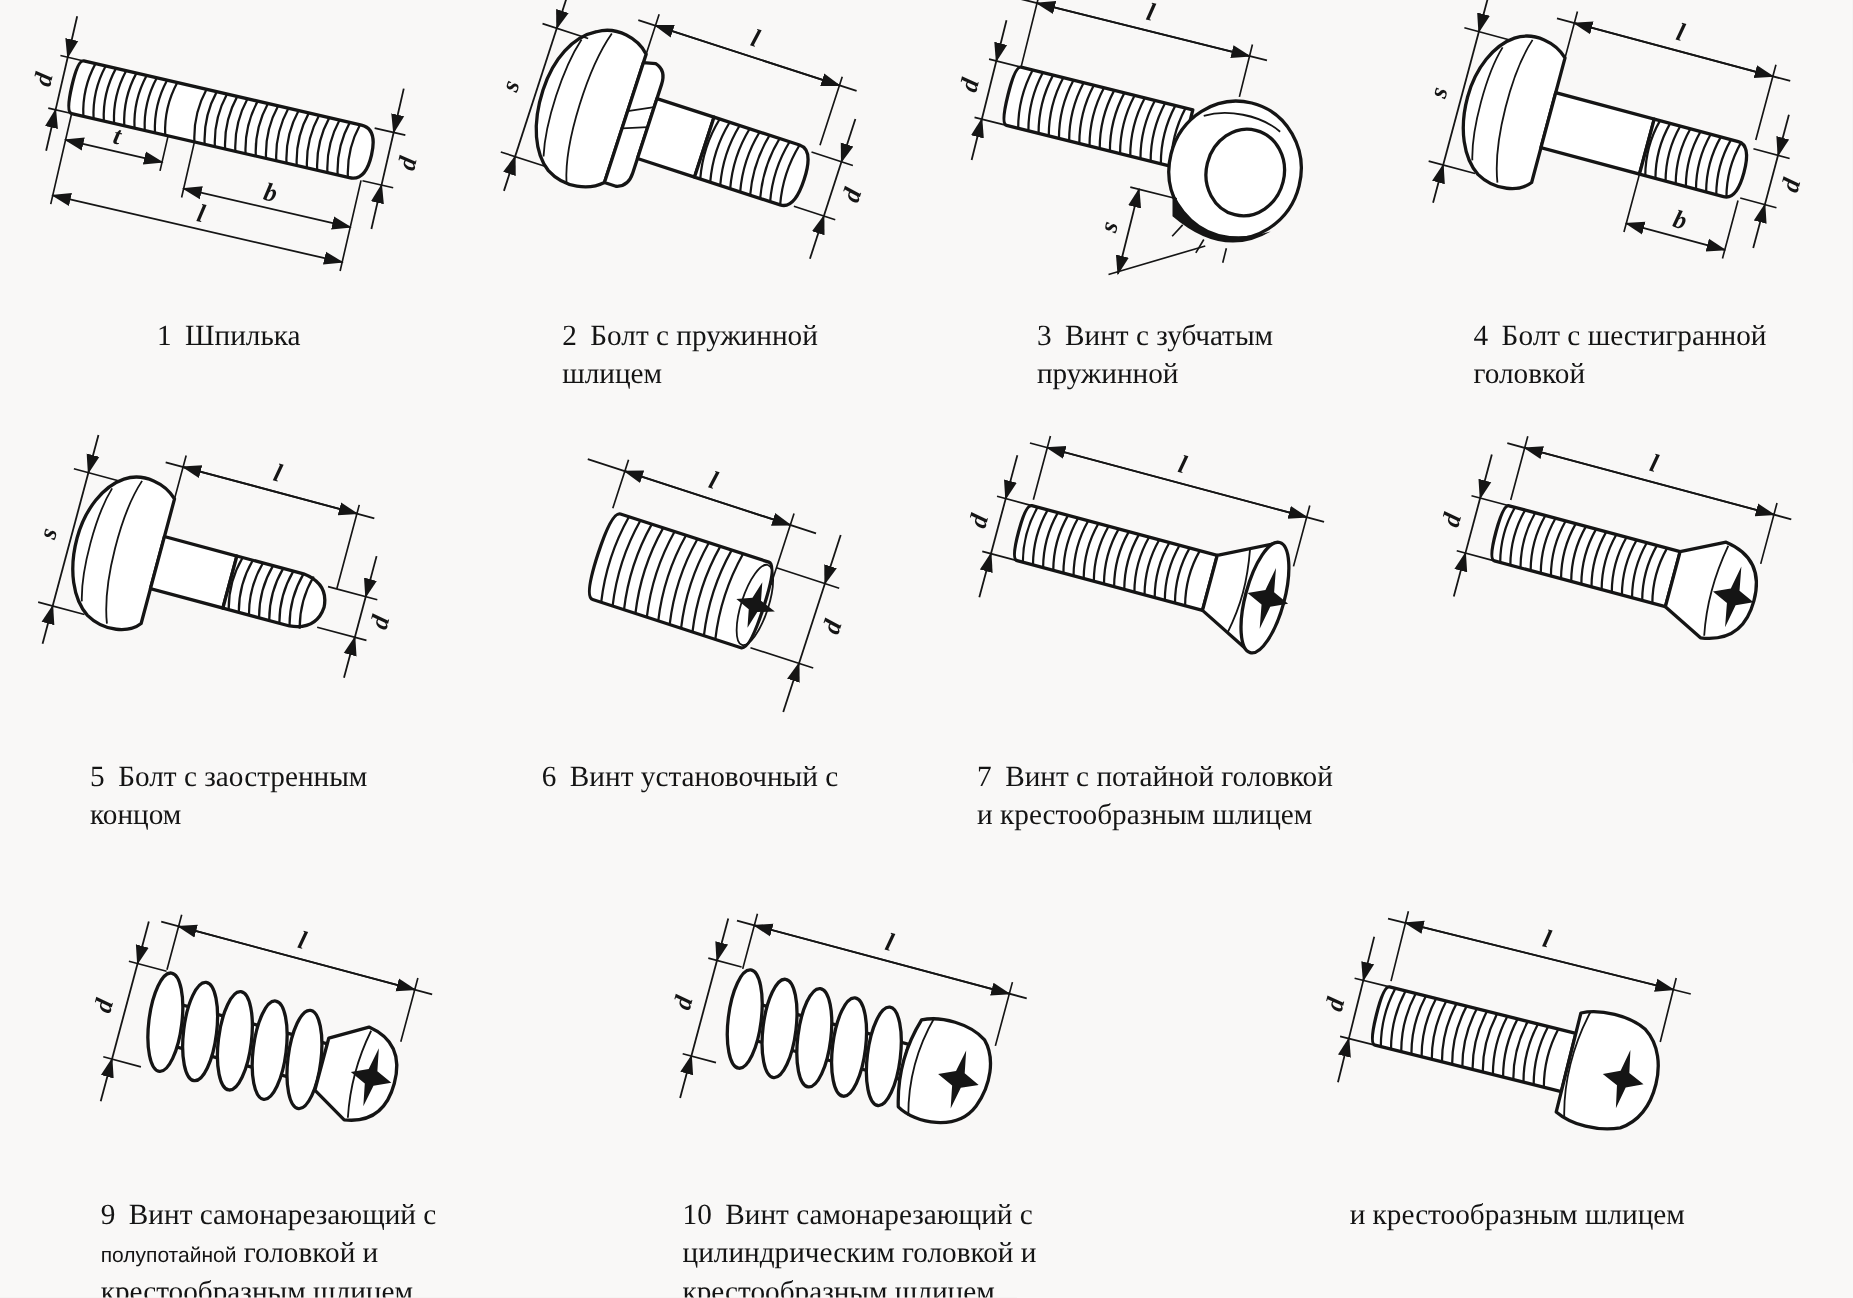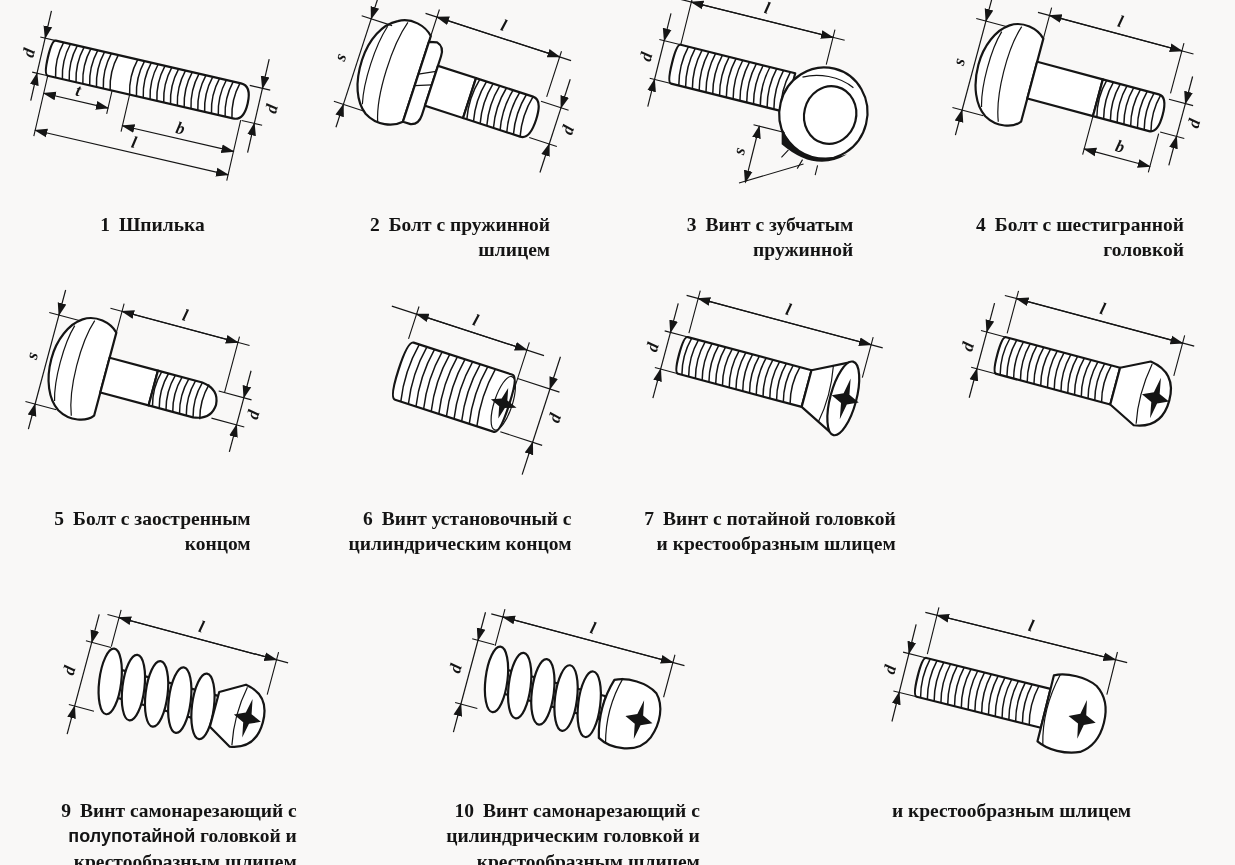"1 Шпилька" .cap { font-weight: bold -> normal; text-align: right -> left }
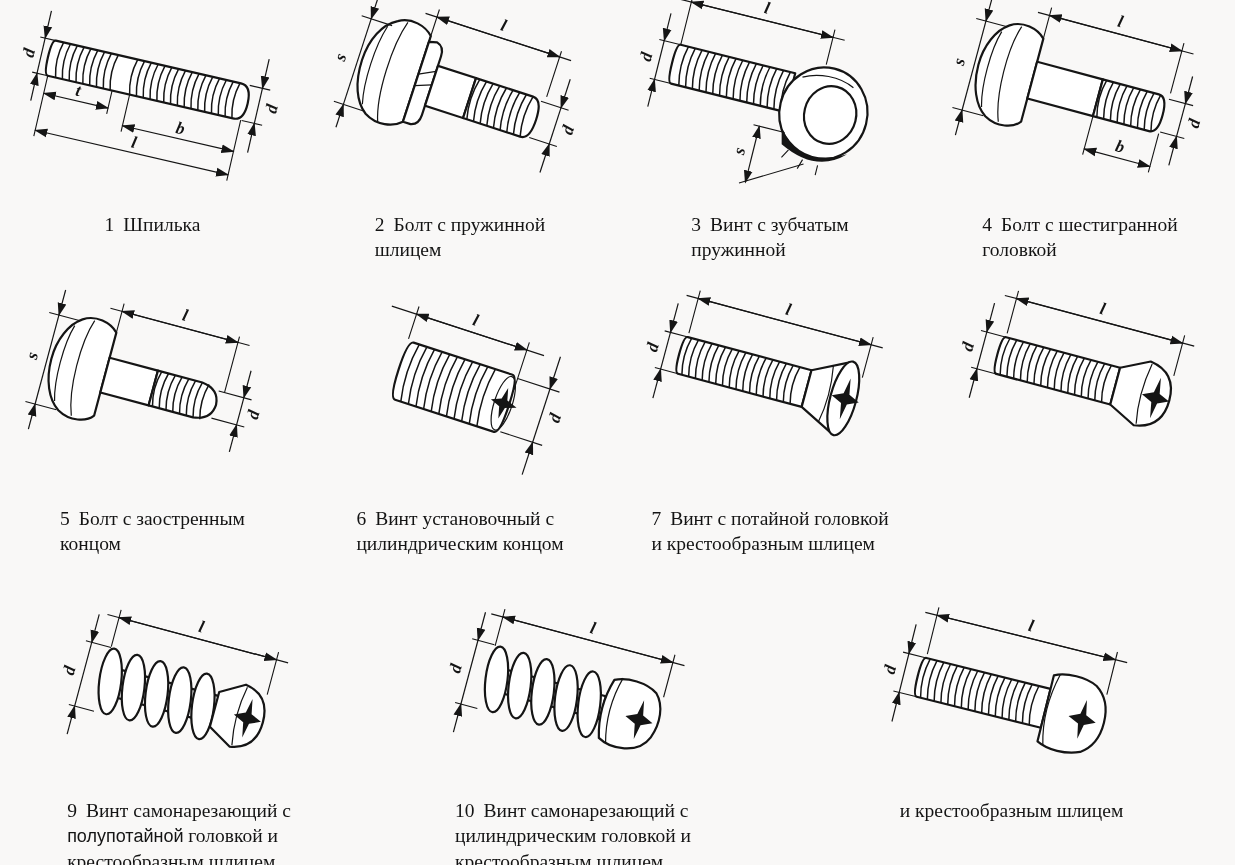"цилиндрическим концом" div { html: <div>цилиндрическим концом</div> -> none }
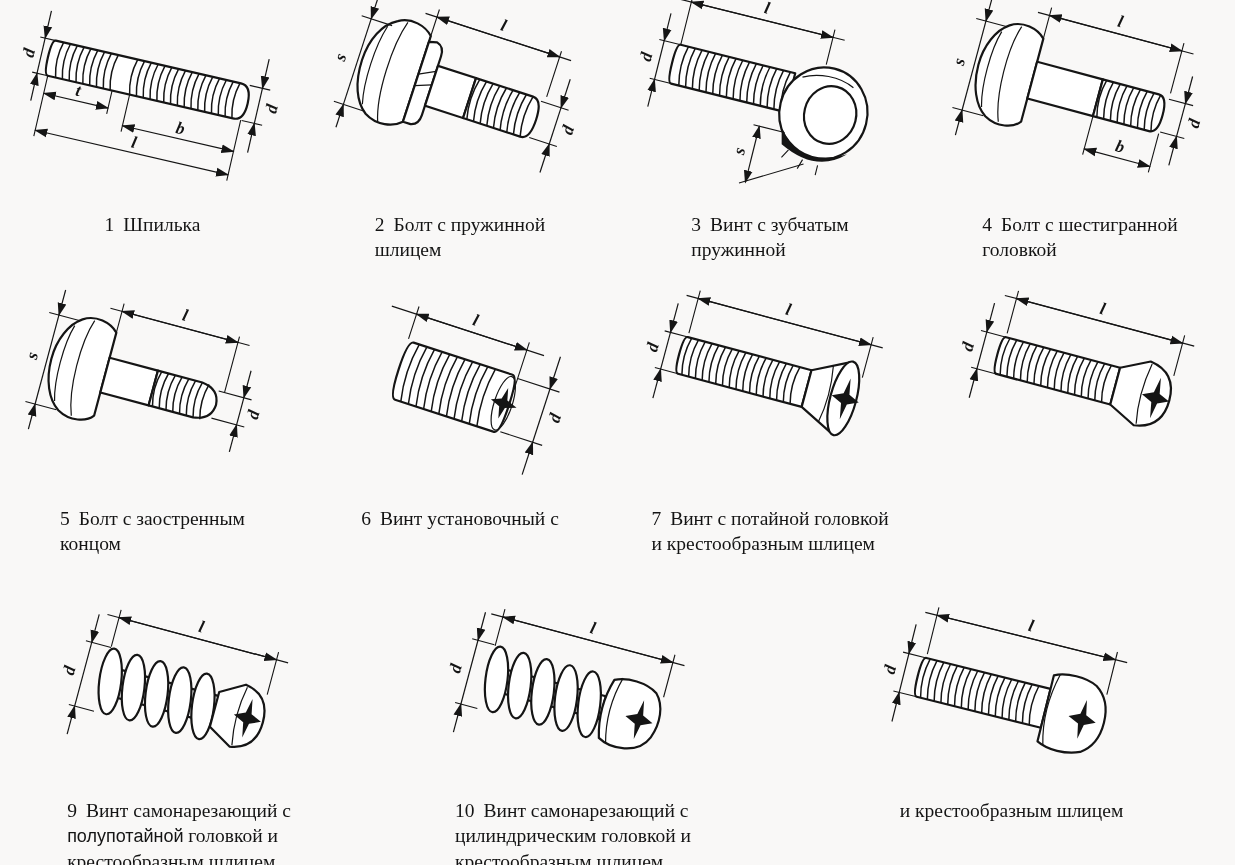"полупотайной" .cap .sans { font-size: 18px -> 14px }
